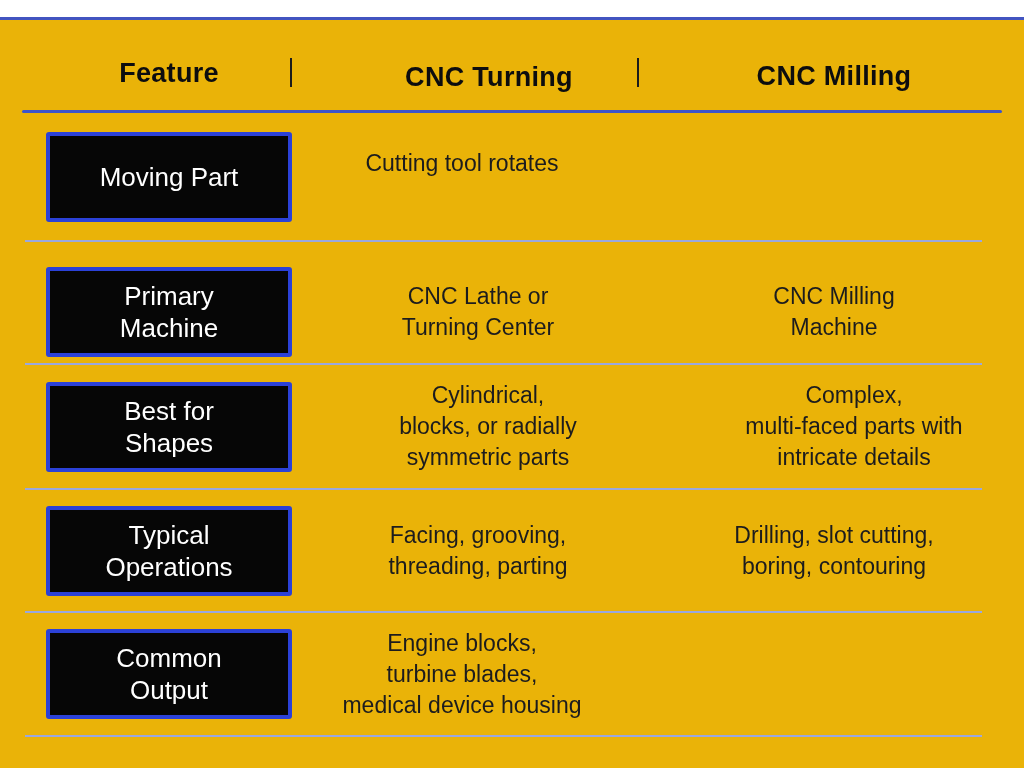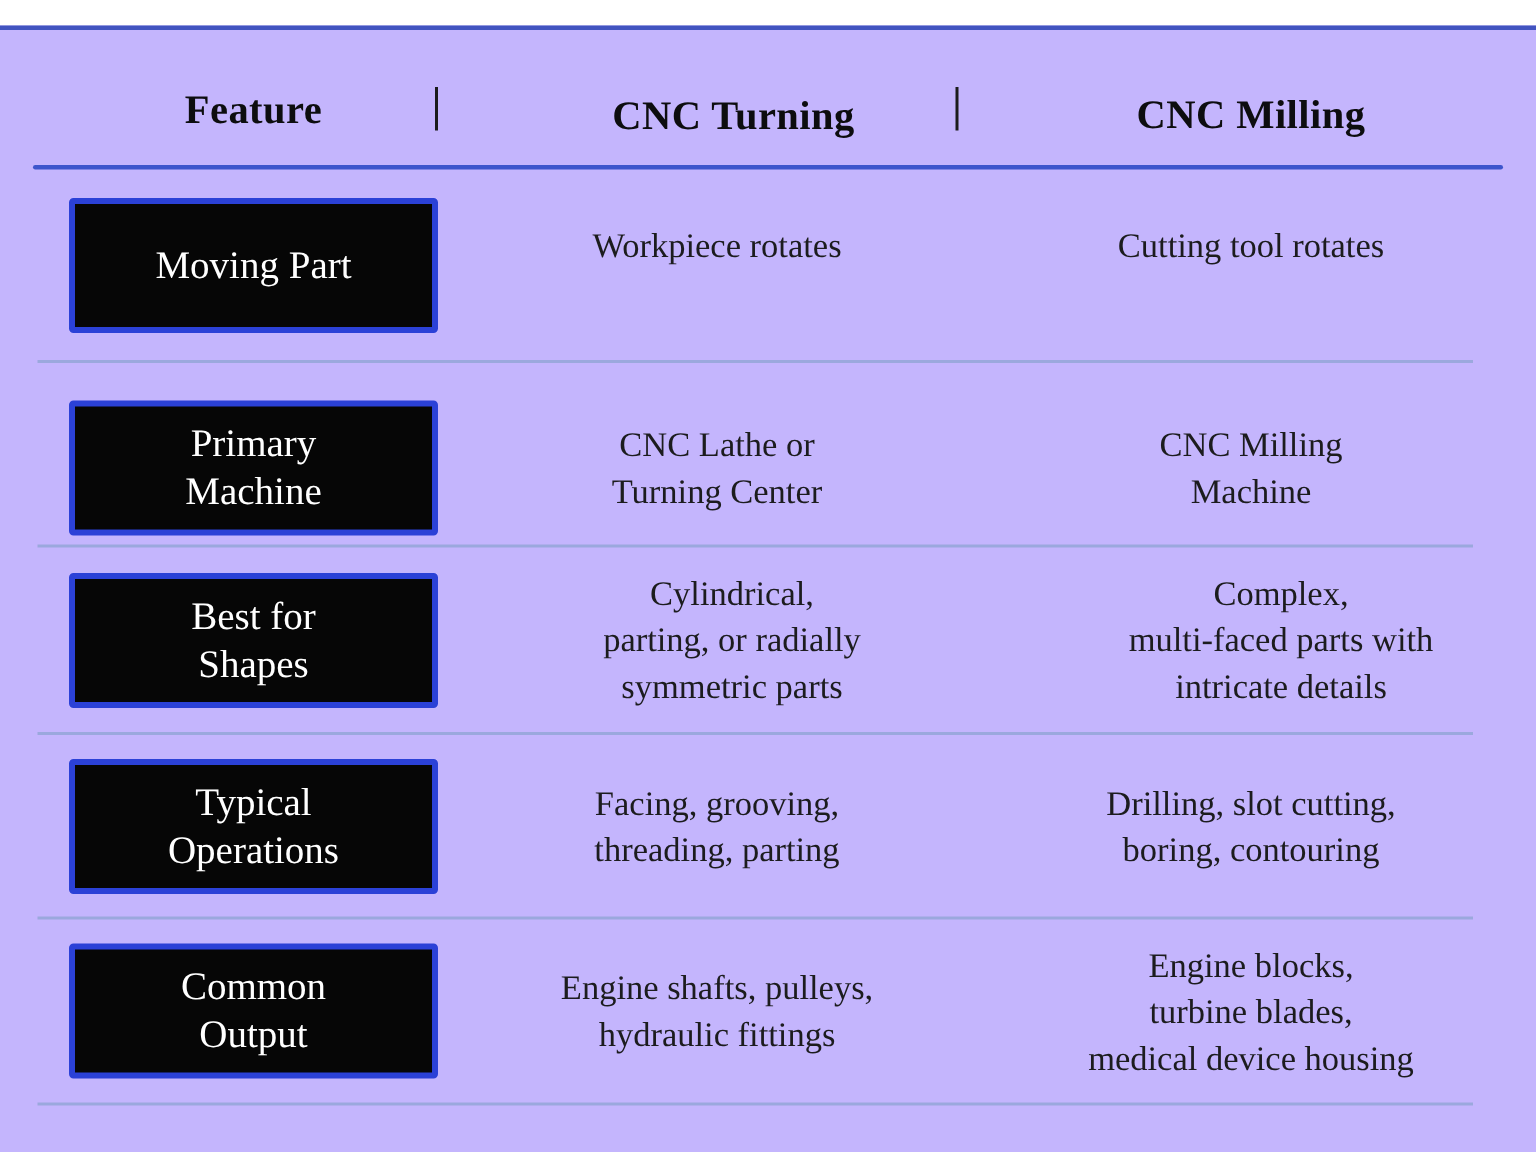"Feature" .canvas { background: #c4b5fd -> #eab308; font-family: Liberation Serif, serif -> Liberation Sans, sans-serif }
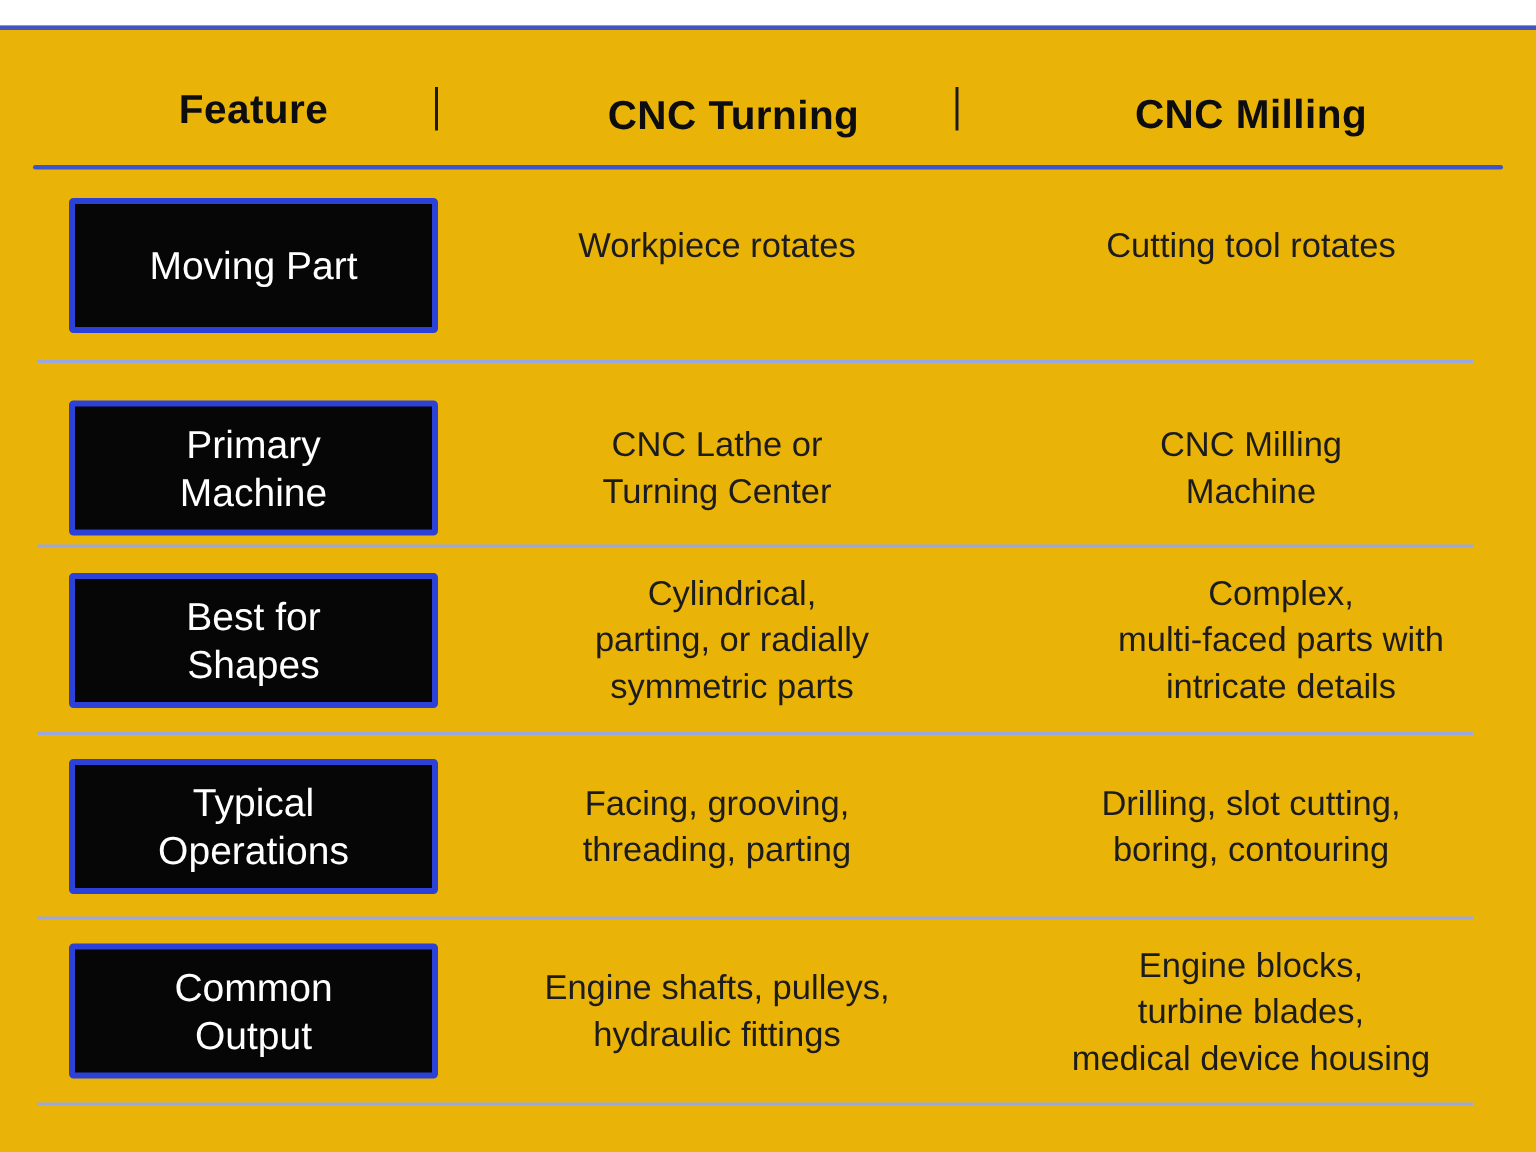"Workpiece rotates" div.cell { html: <div>Workpiece rotates</div> -> none }
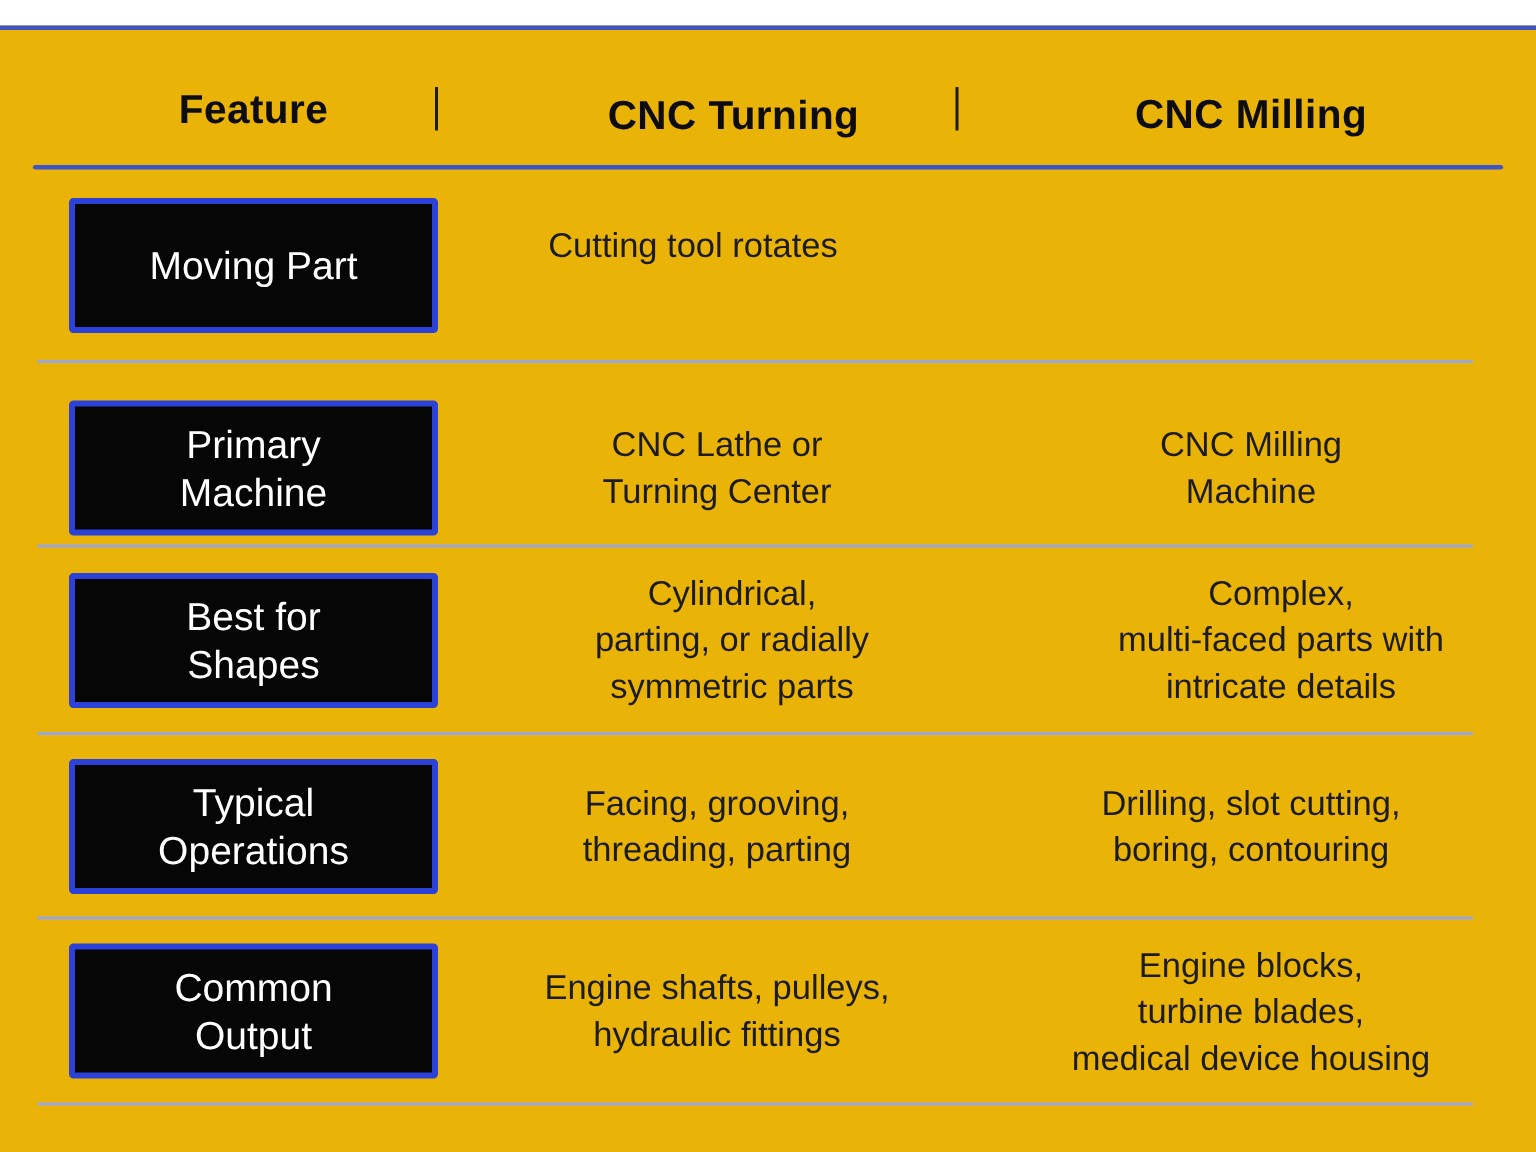"Cylindrical," div.cell { text: parting -> blocks }
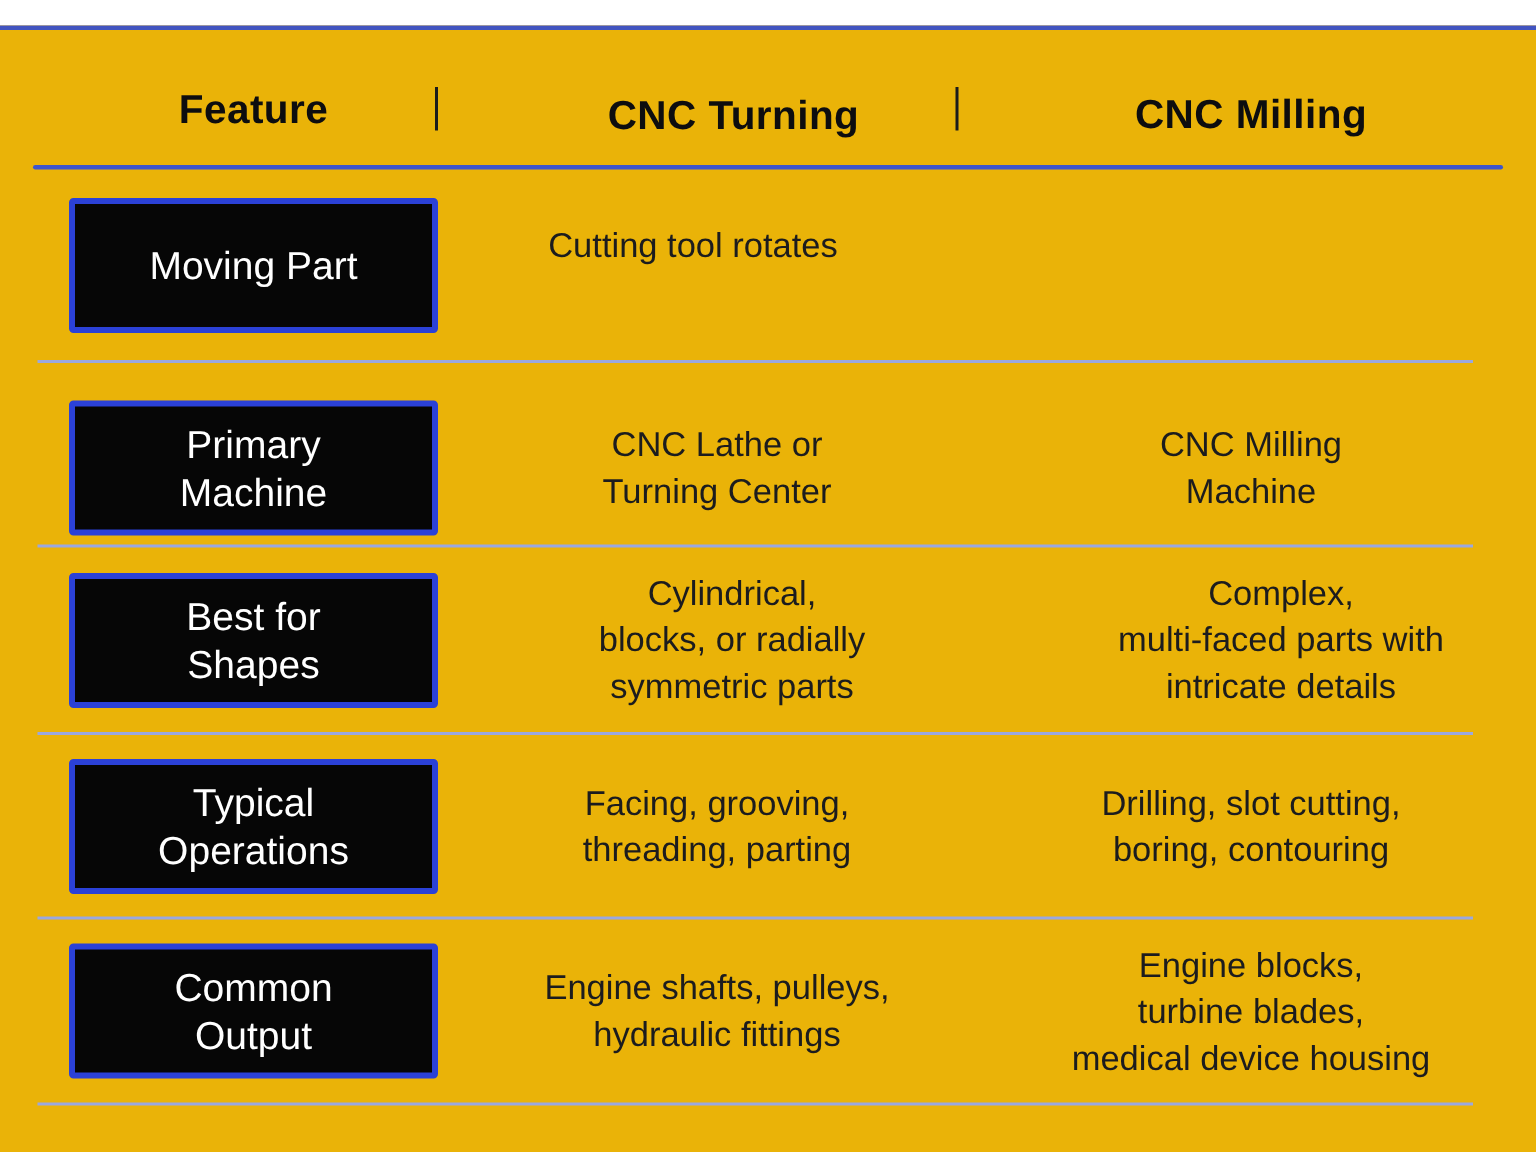"Engine shafts, pulleys," div.cell { html: <div>Engine shafts, pulleys, hydraulic fittings</div> -> none }
